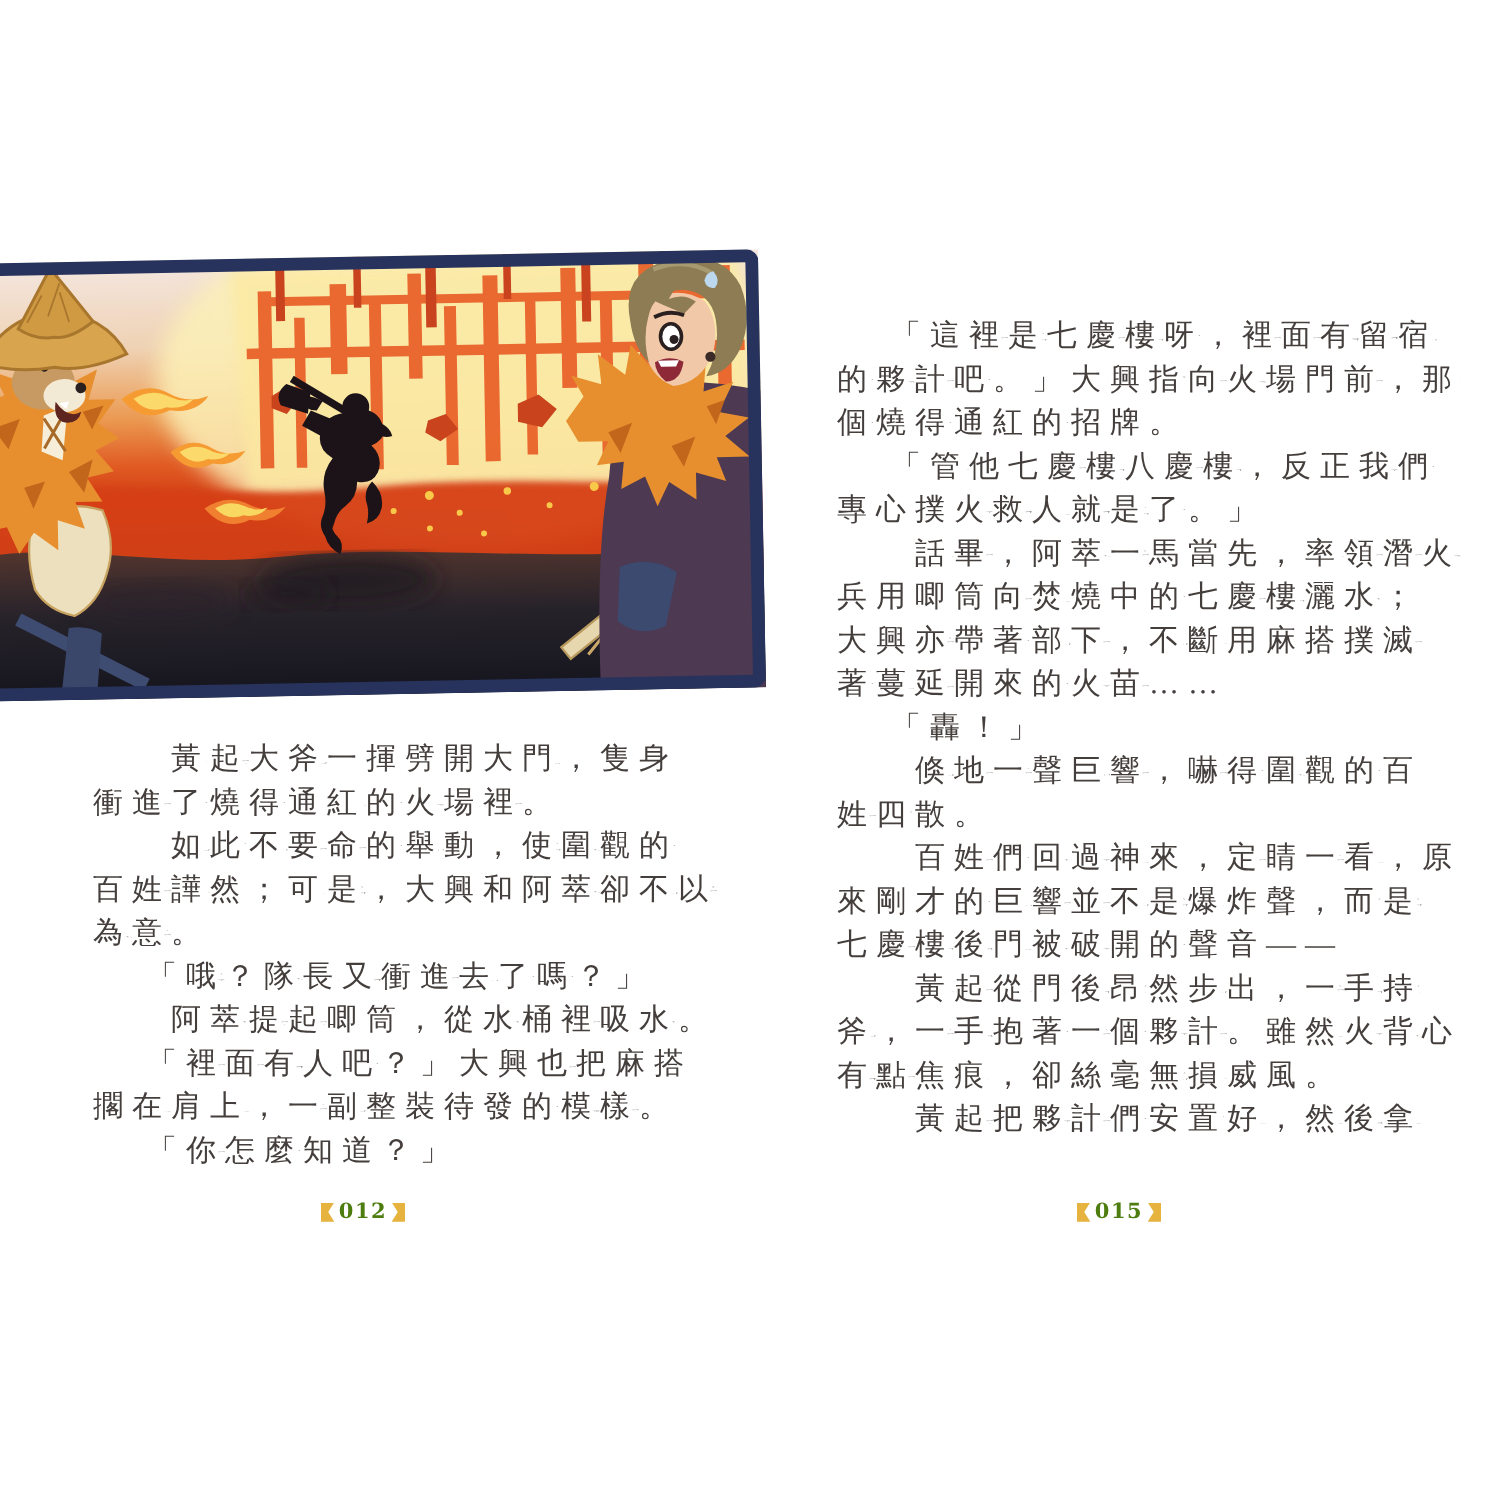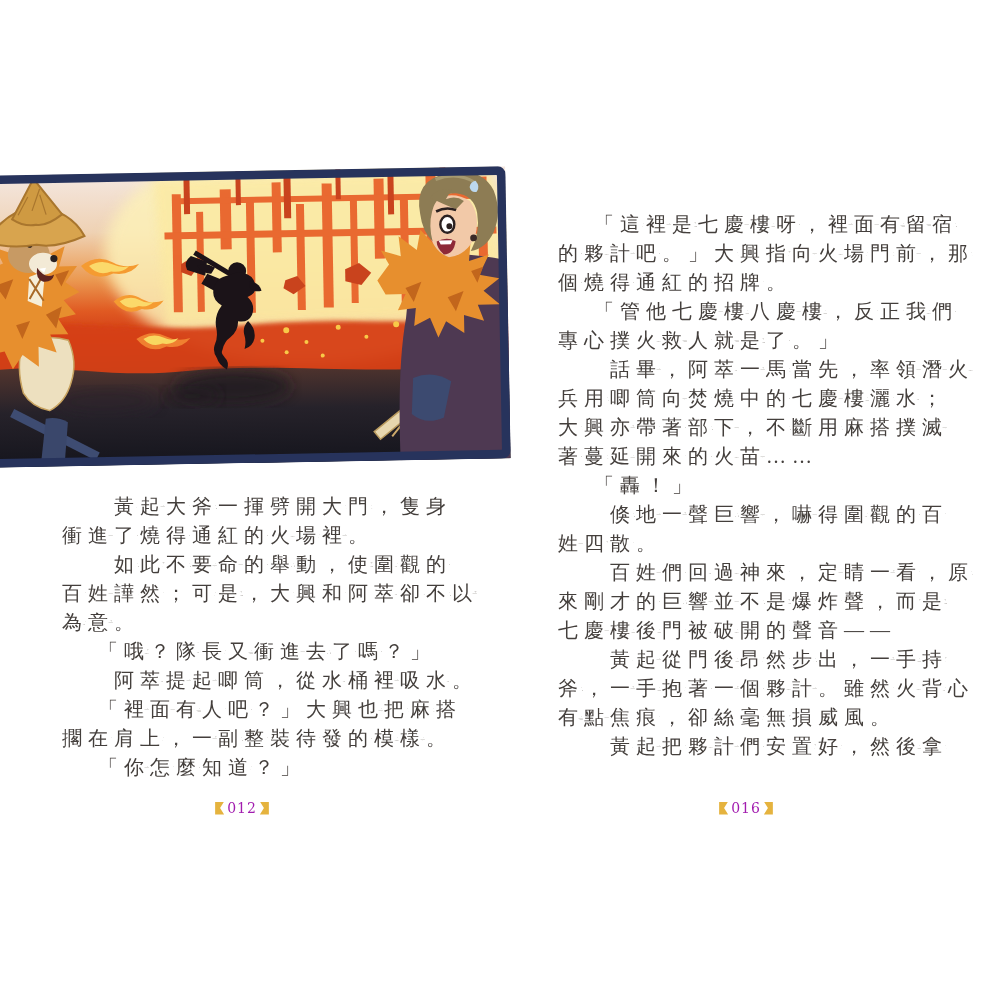"012" .pn-num { color: #a21caf -> #4d7c0f; font-weight: normal -> bold }
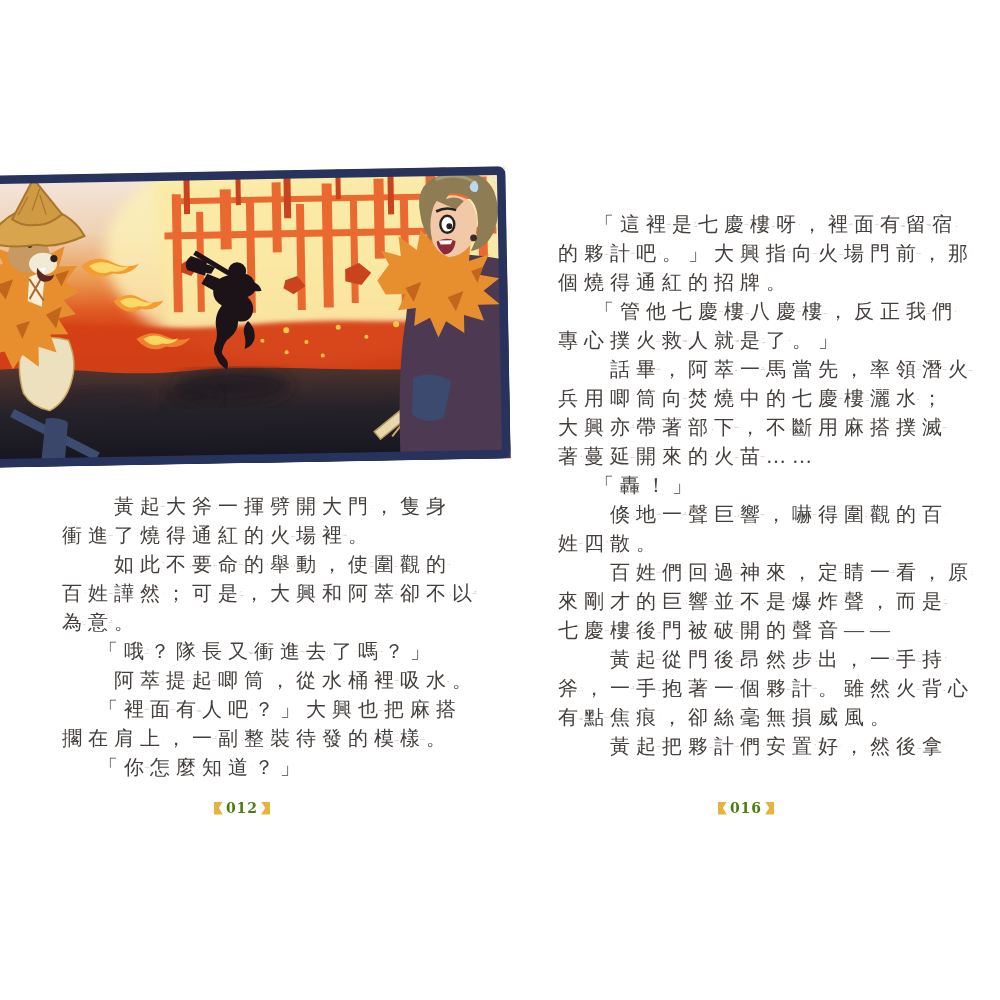"016" span.pn-num { text: 016 -> 015 }
